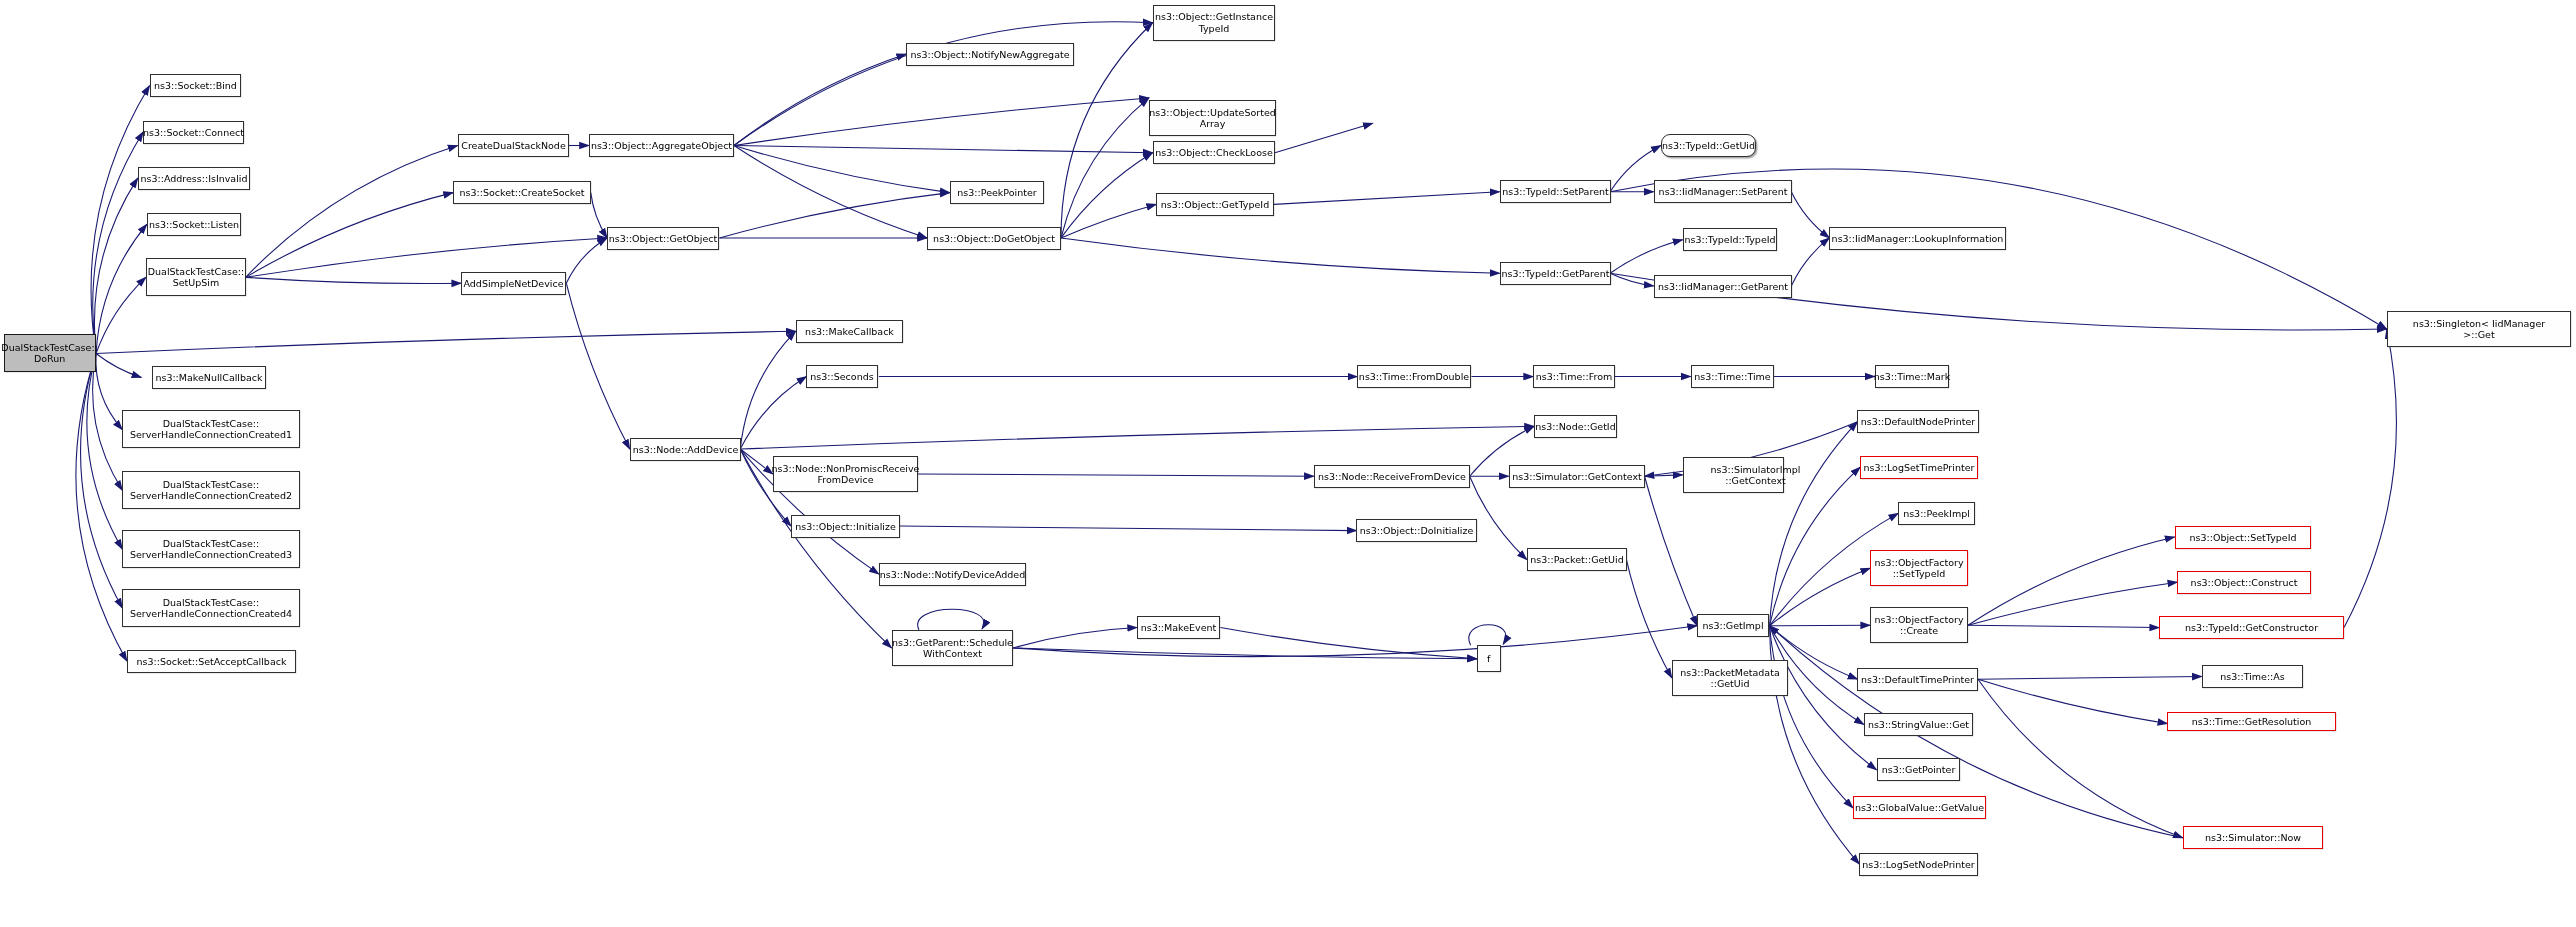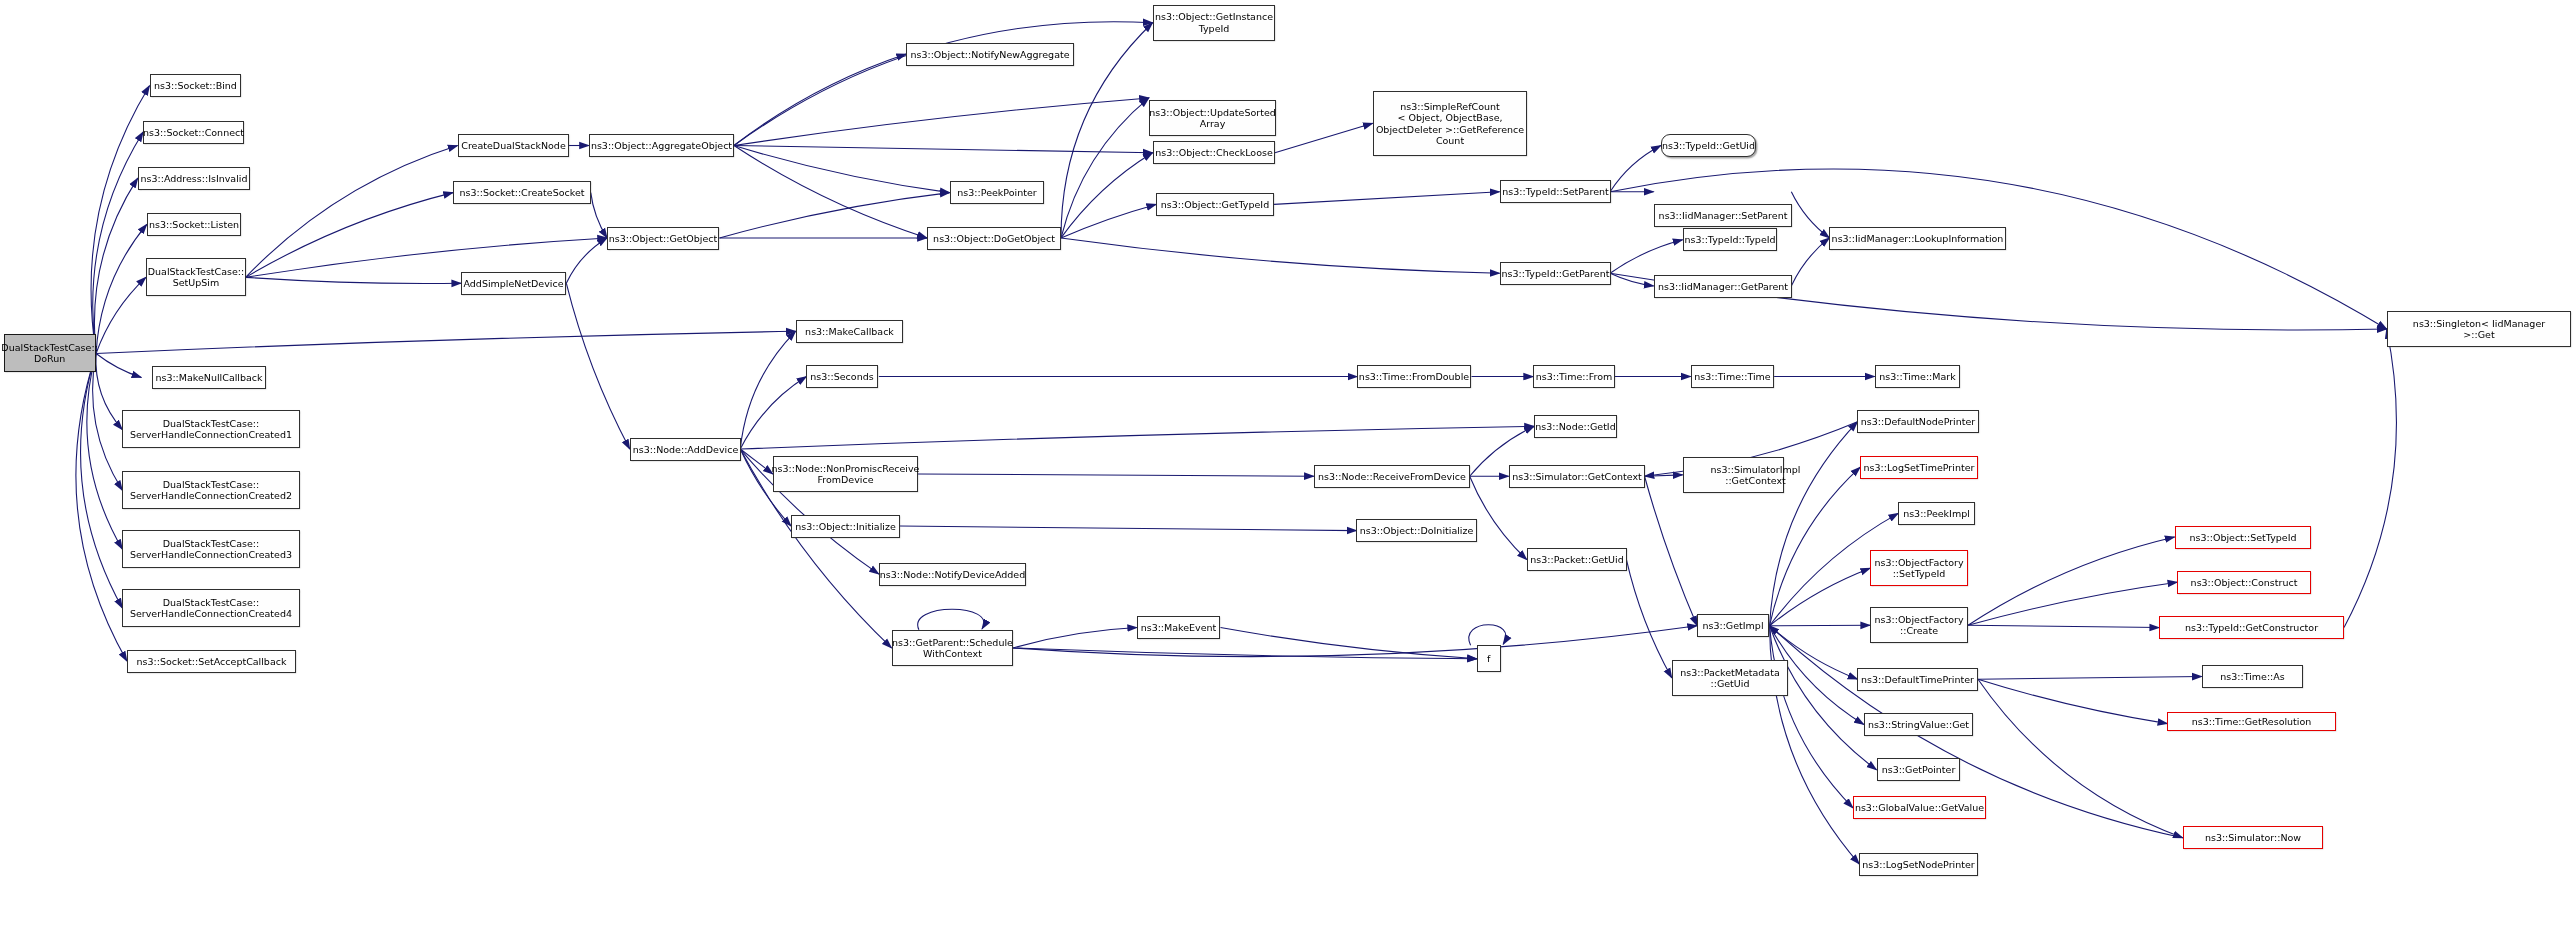"ns3::SimpleRefCount" div.node { html: <div> <div>ns3::SimpleRefCount</div> <div>&lt; Object, ObjectBase,</div> <div>ObjectDeleter &gt;::GetReference</div> <div>Count</div> </div> -> none }
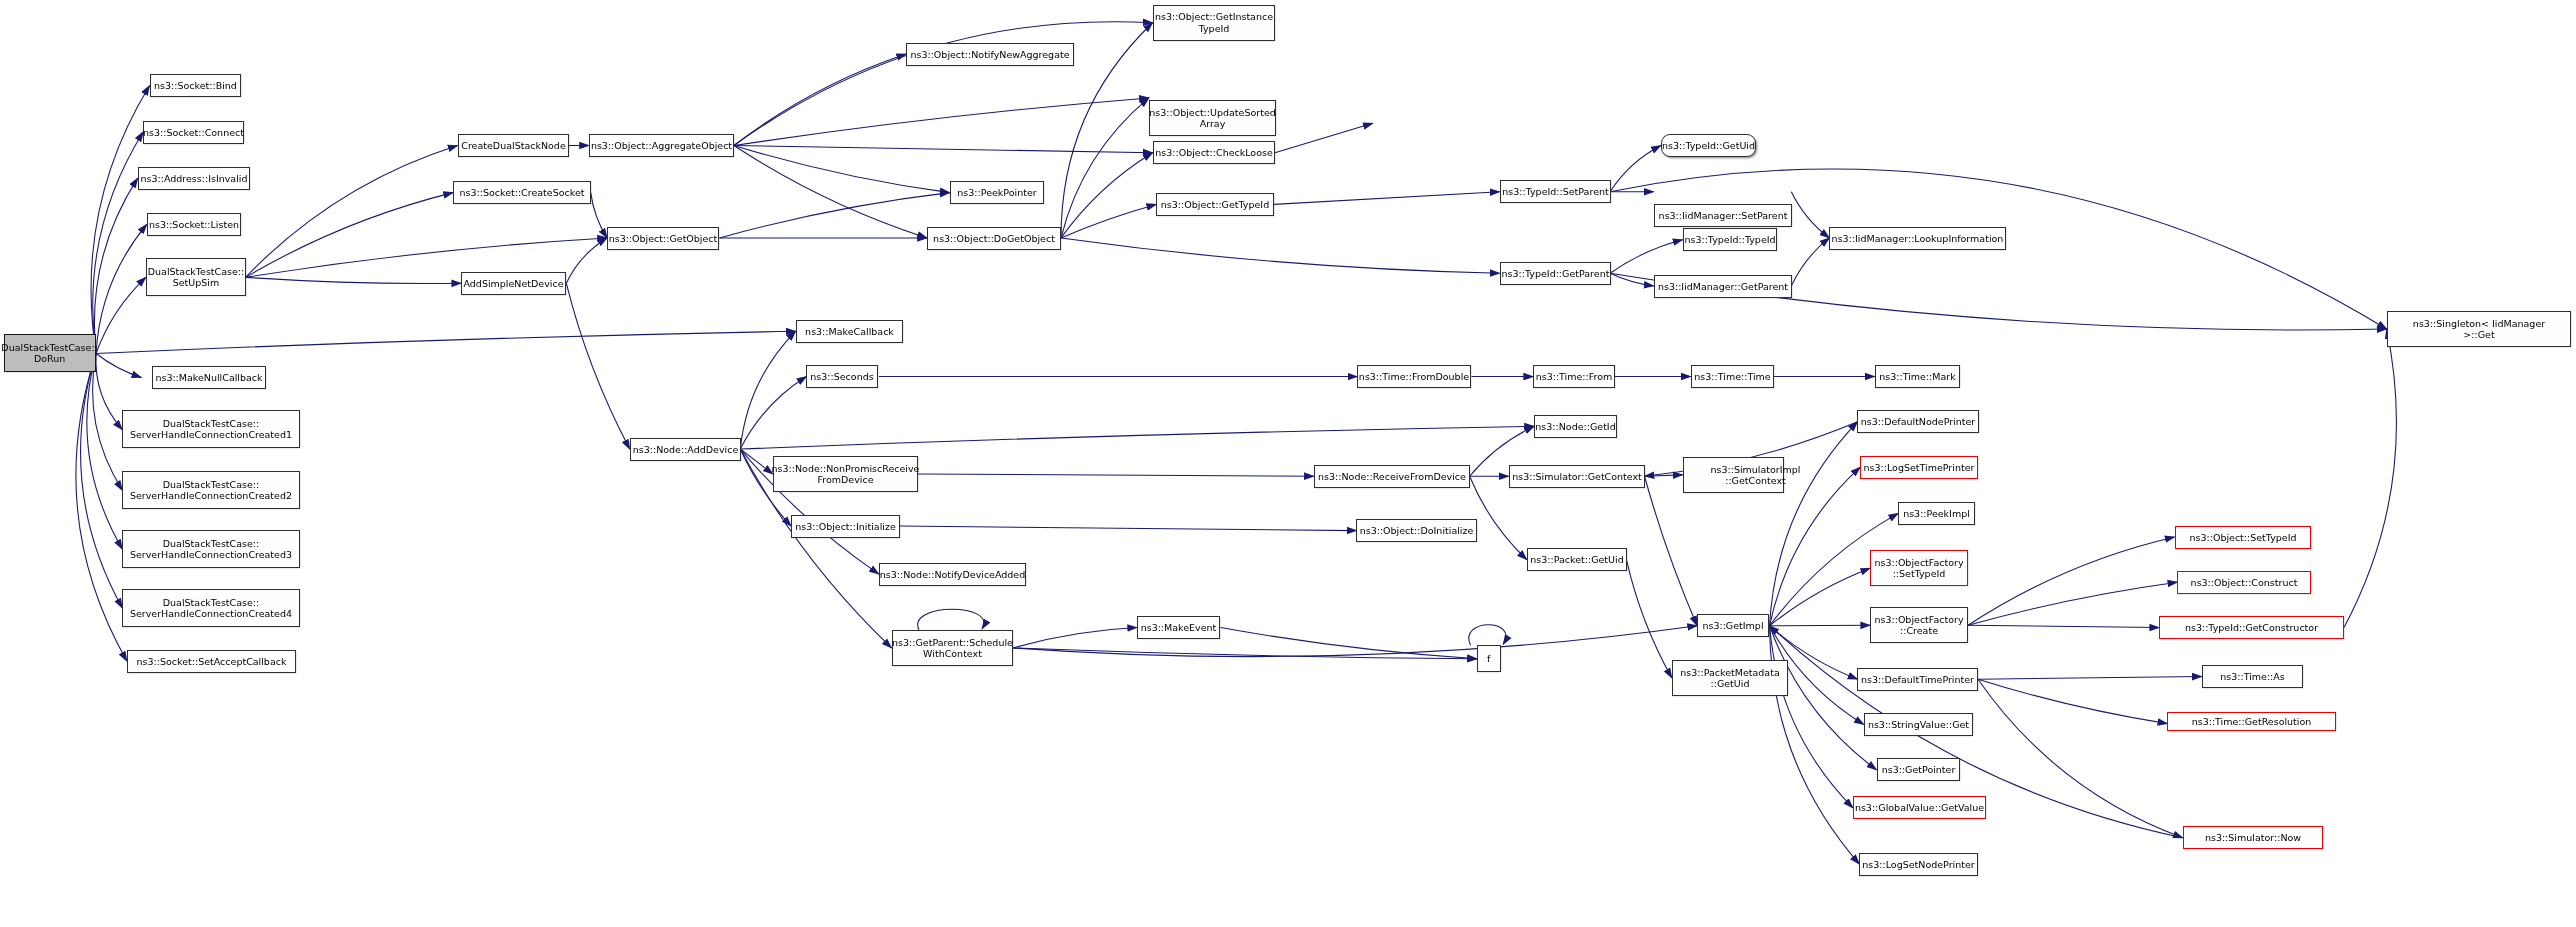"ns3::IidManager::SetParent" div.node { margin-top: 24px -> none }
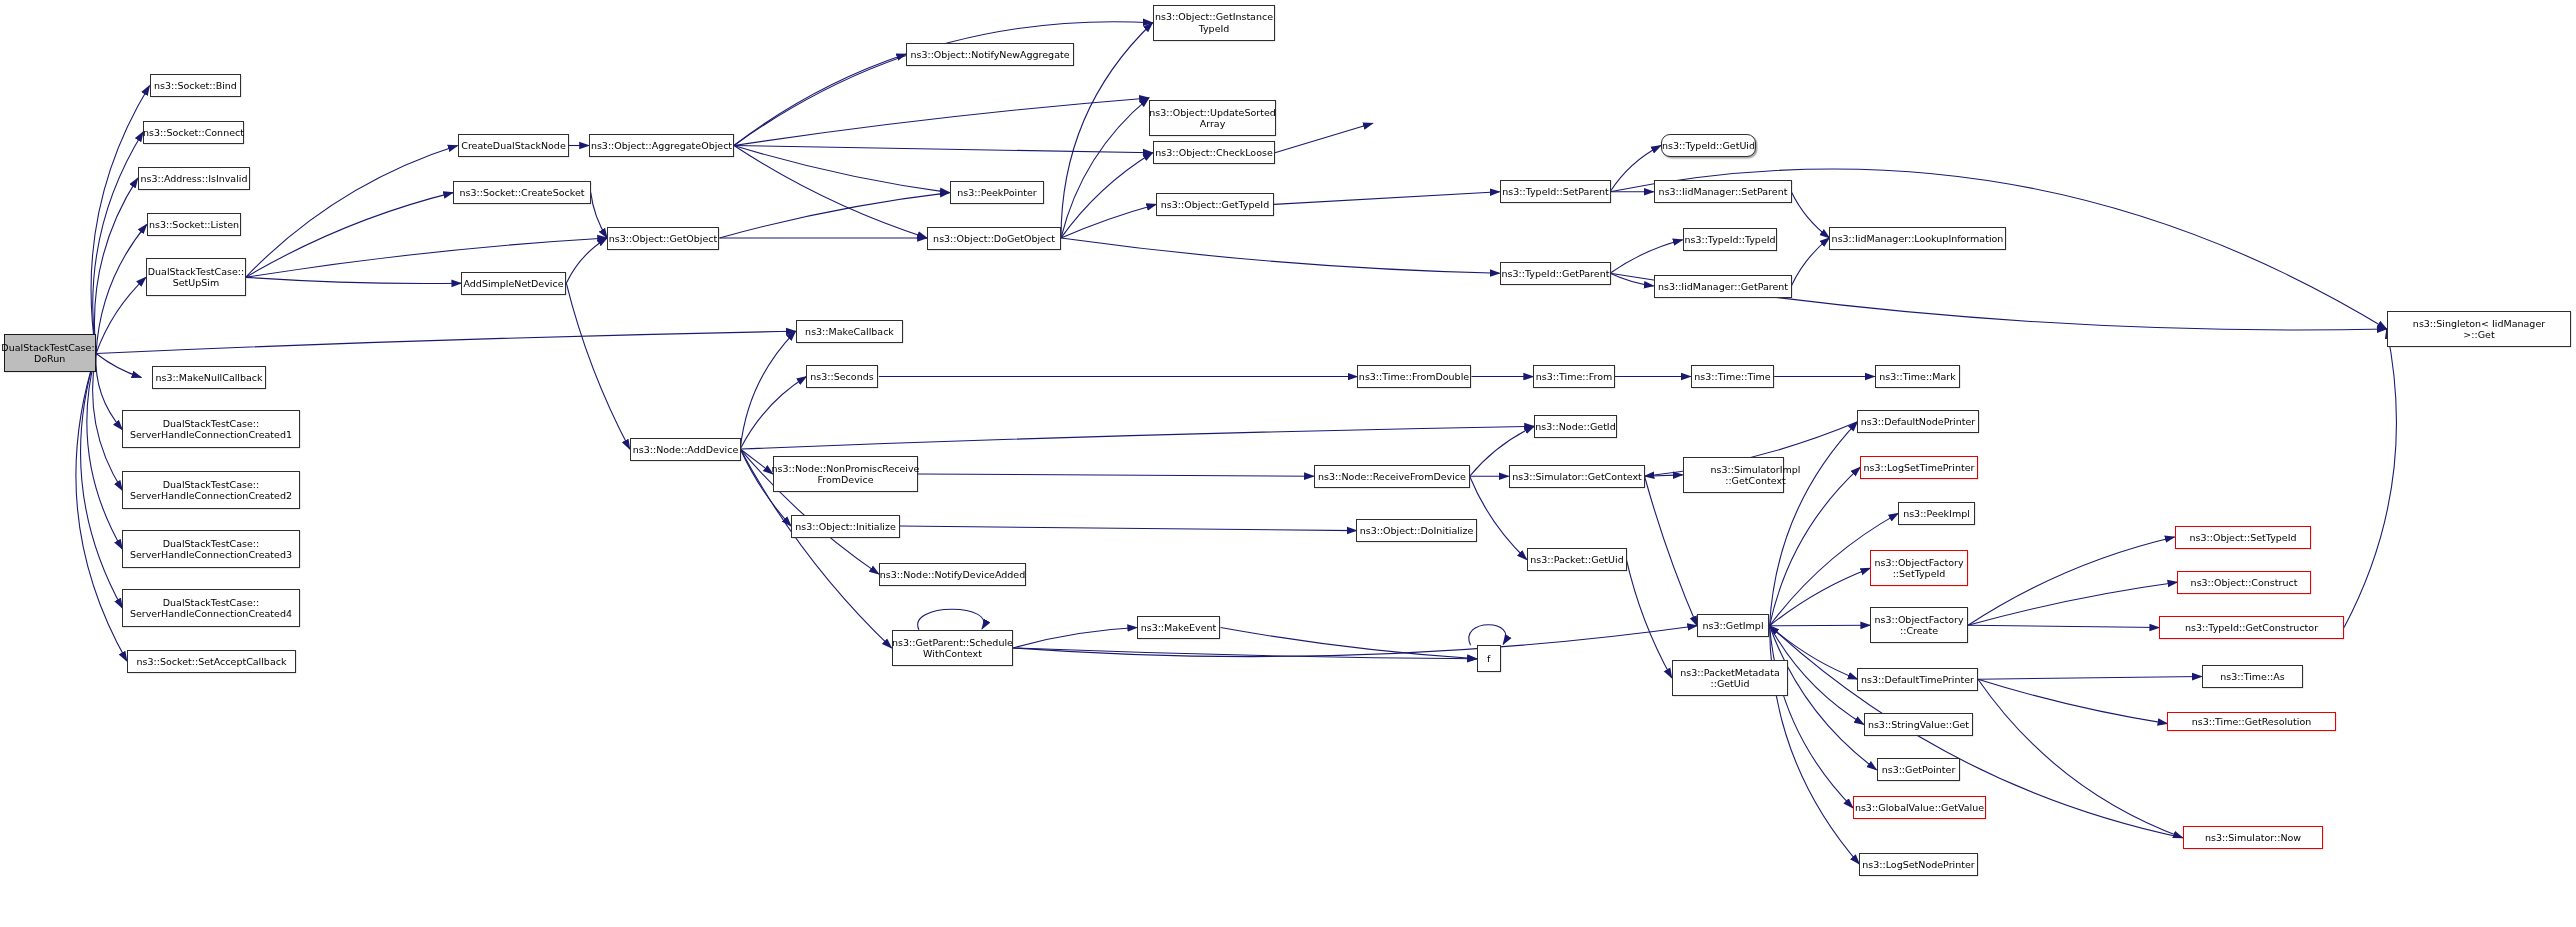"ns3::Time::Mark" div.node { width: 85px -> 74px }
